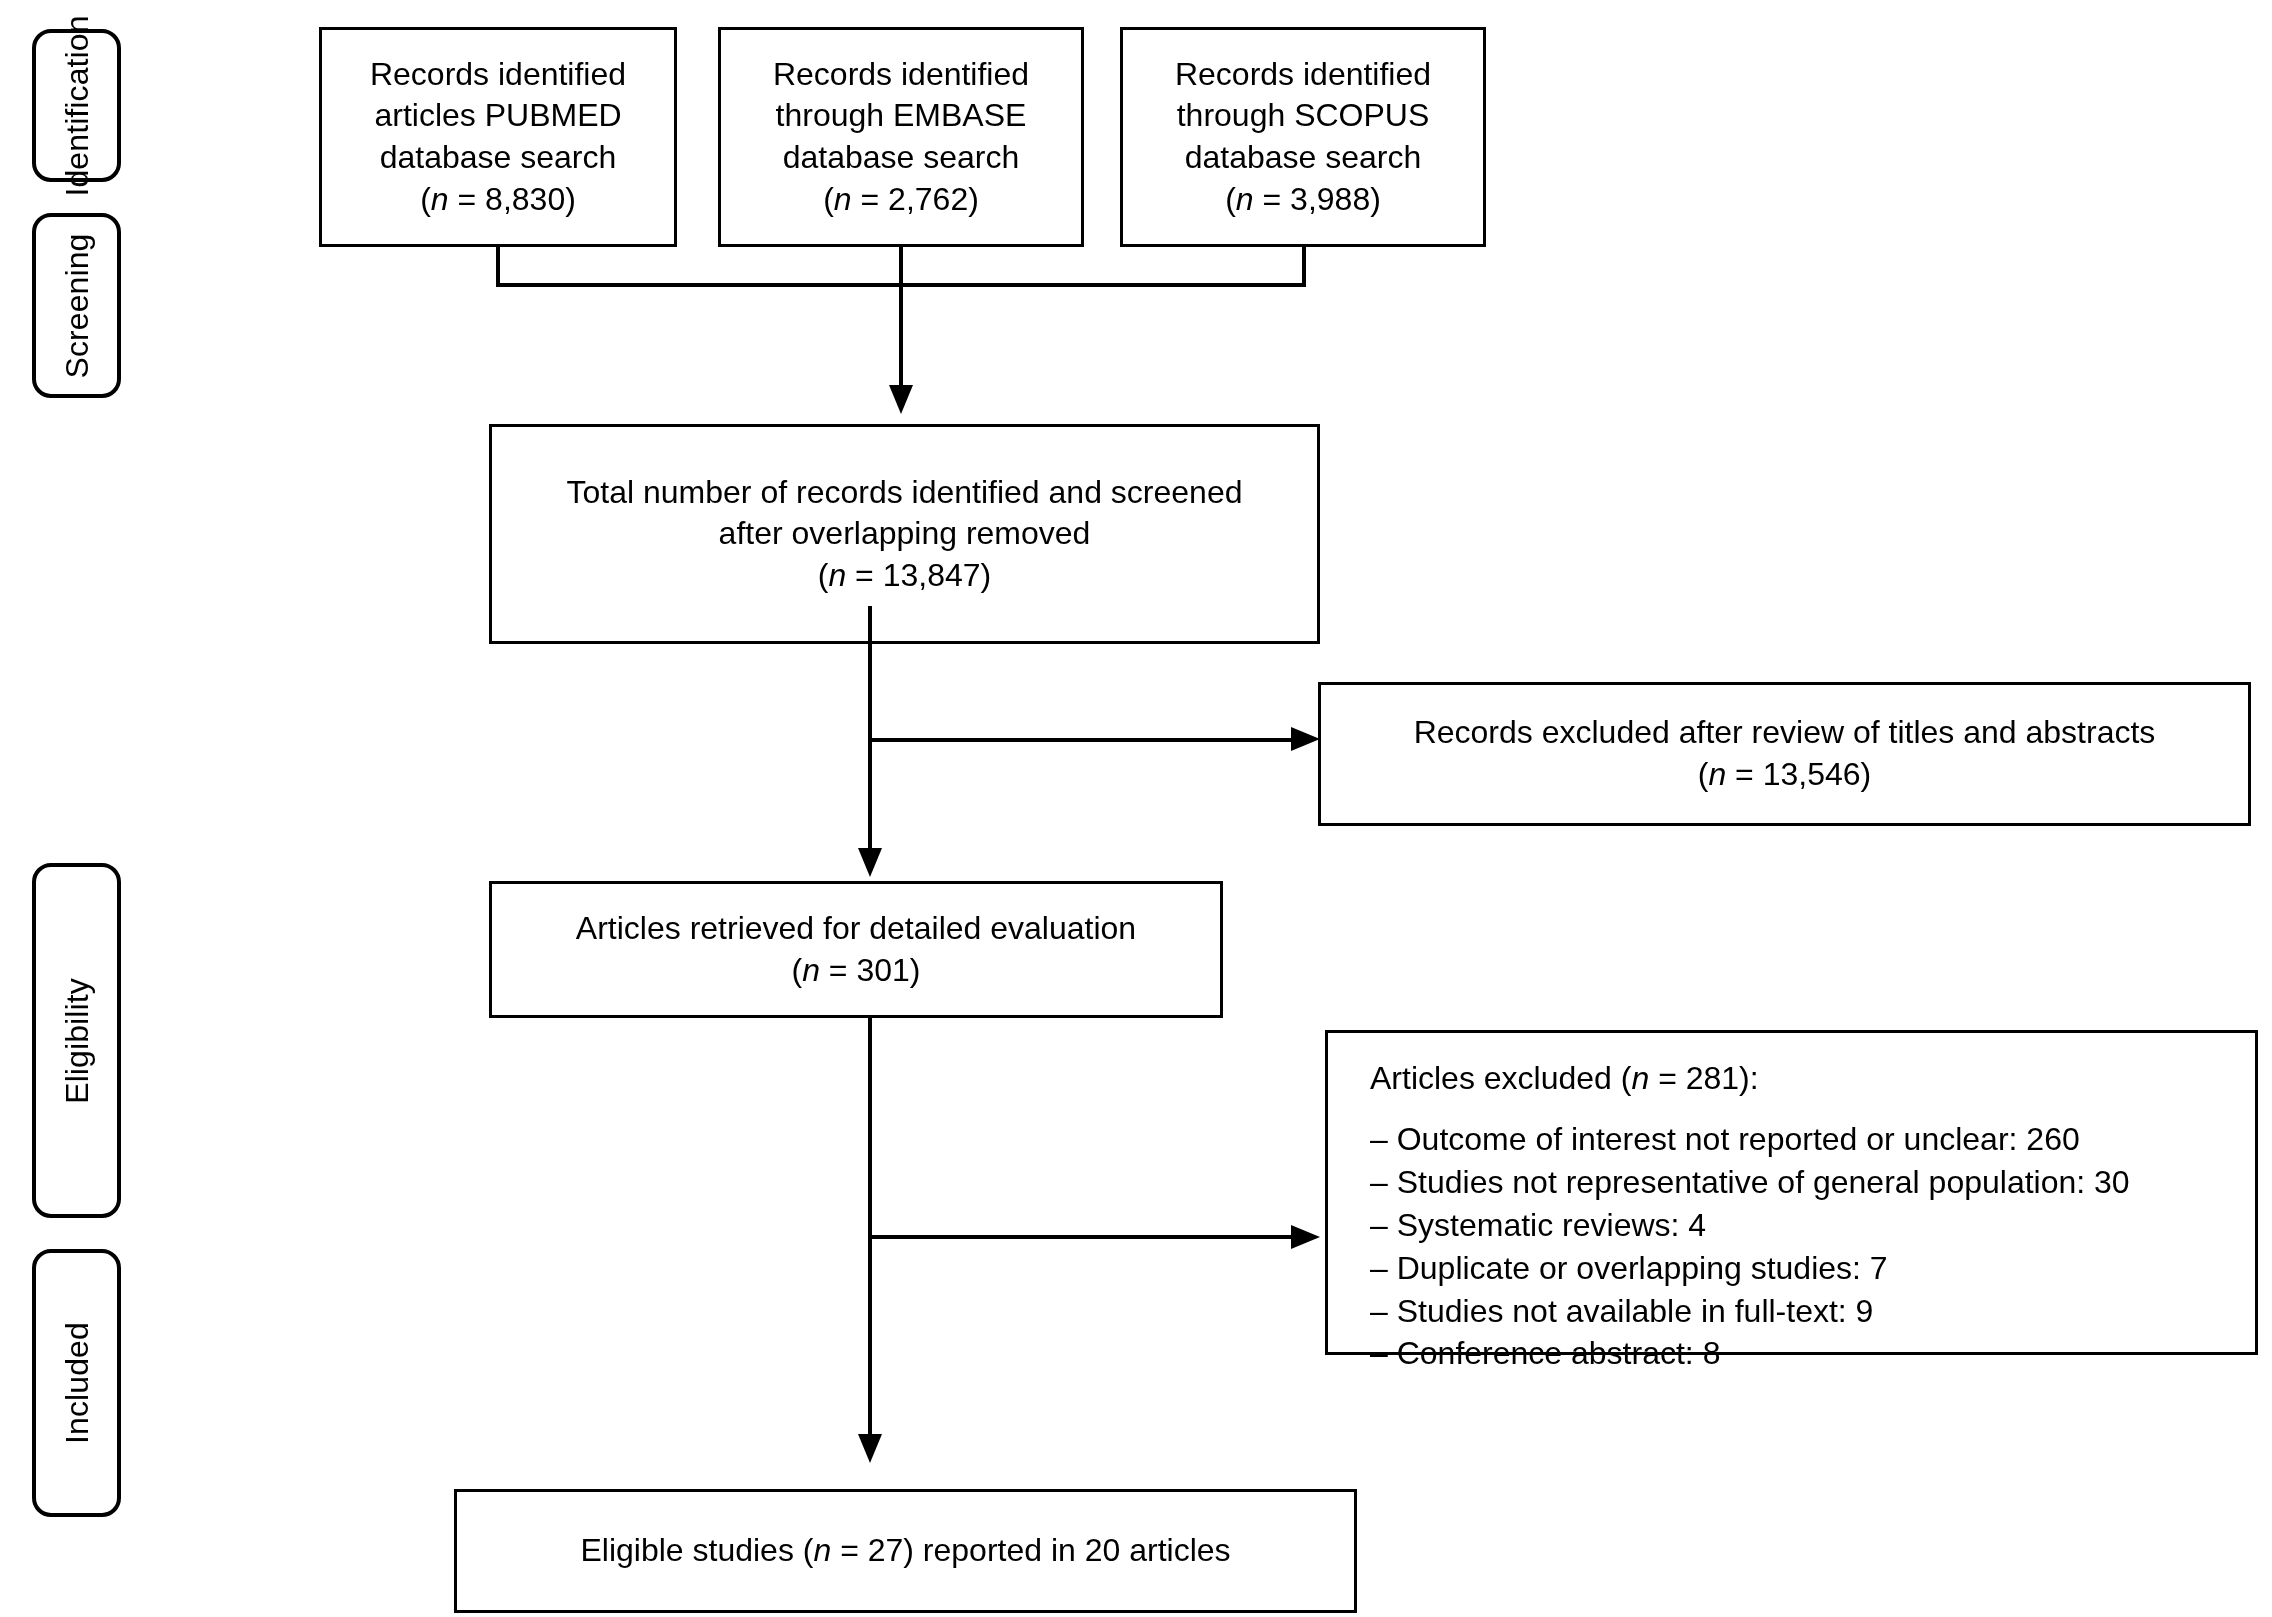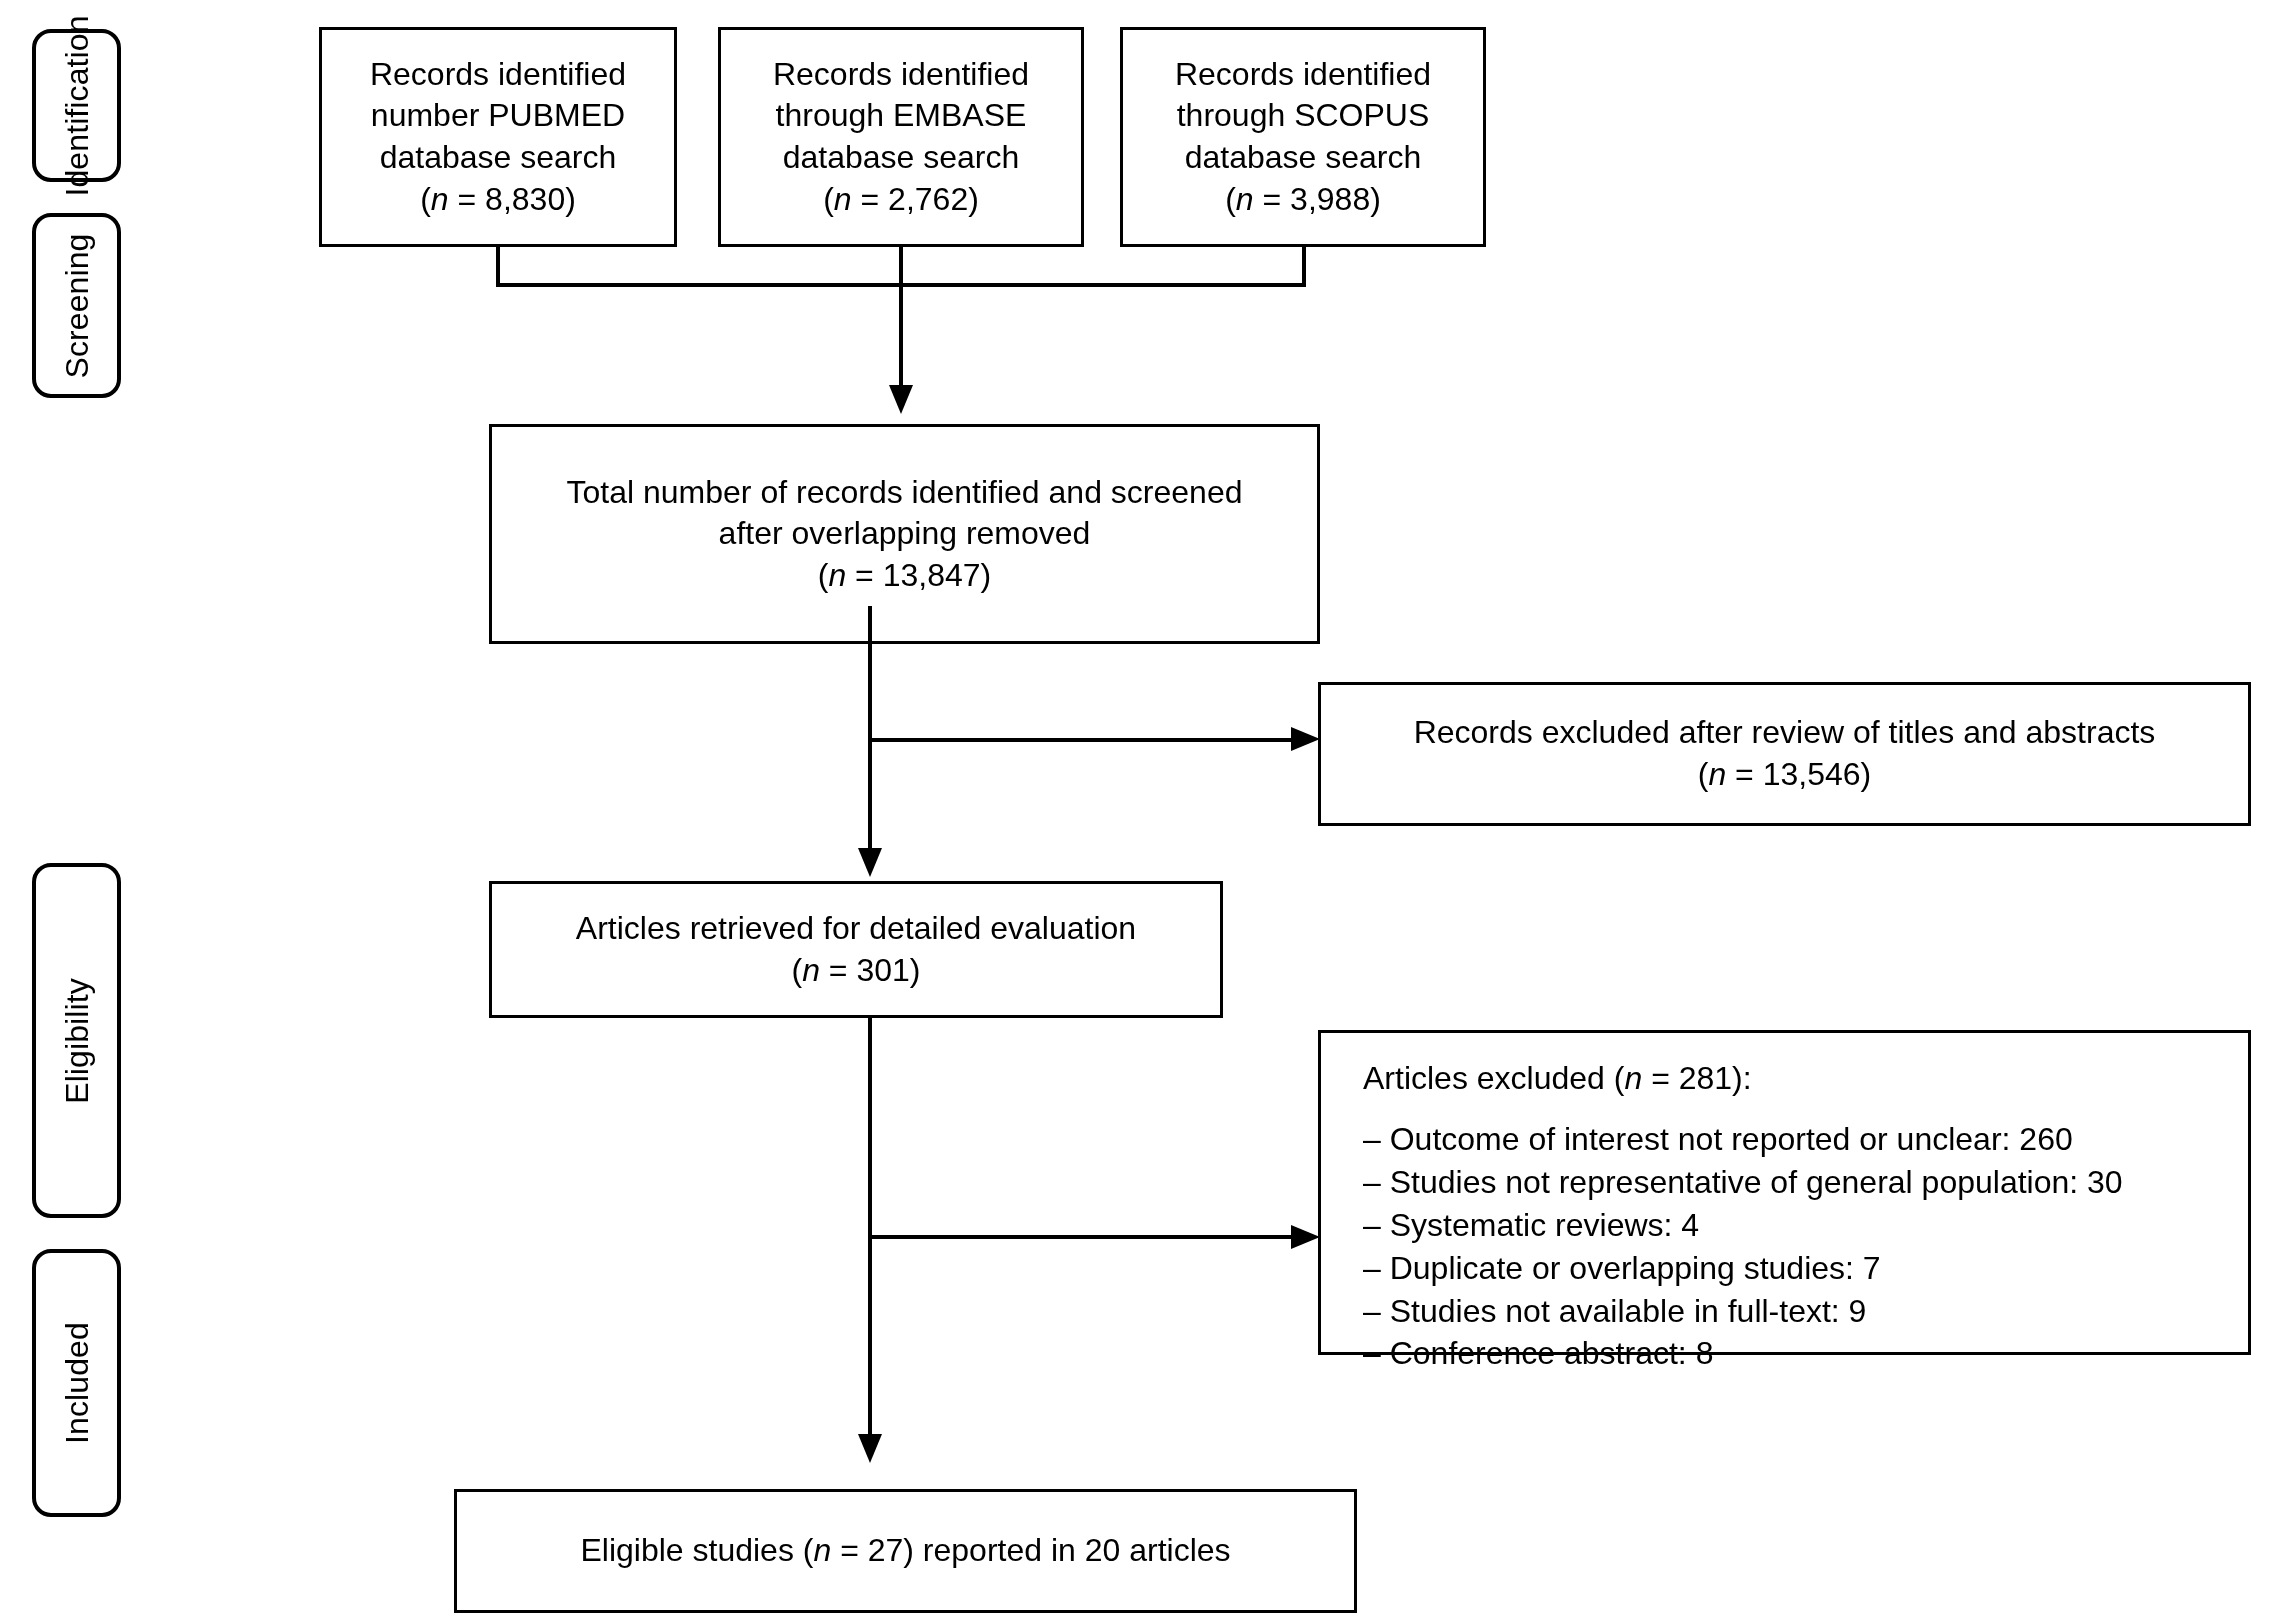"number PUBMED" span.ln { text: number -> articles }
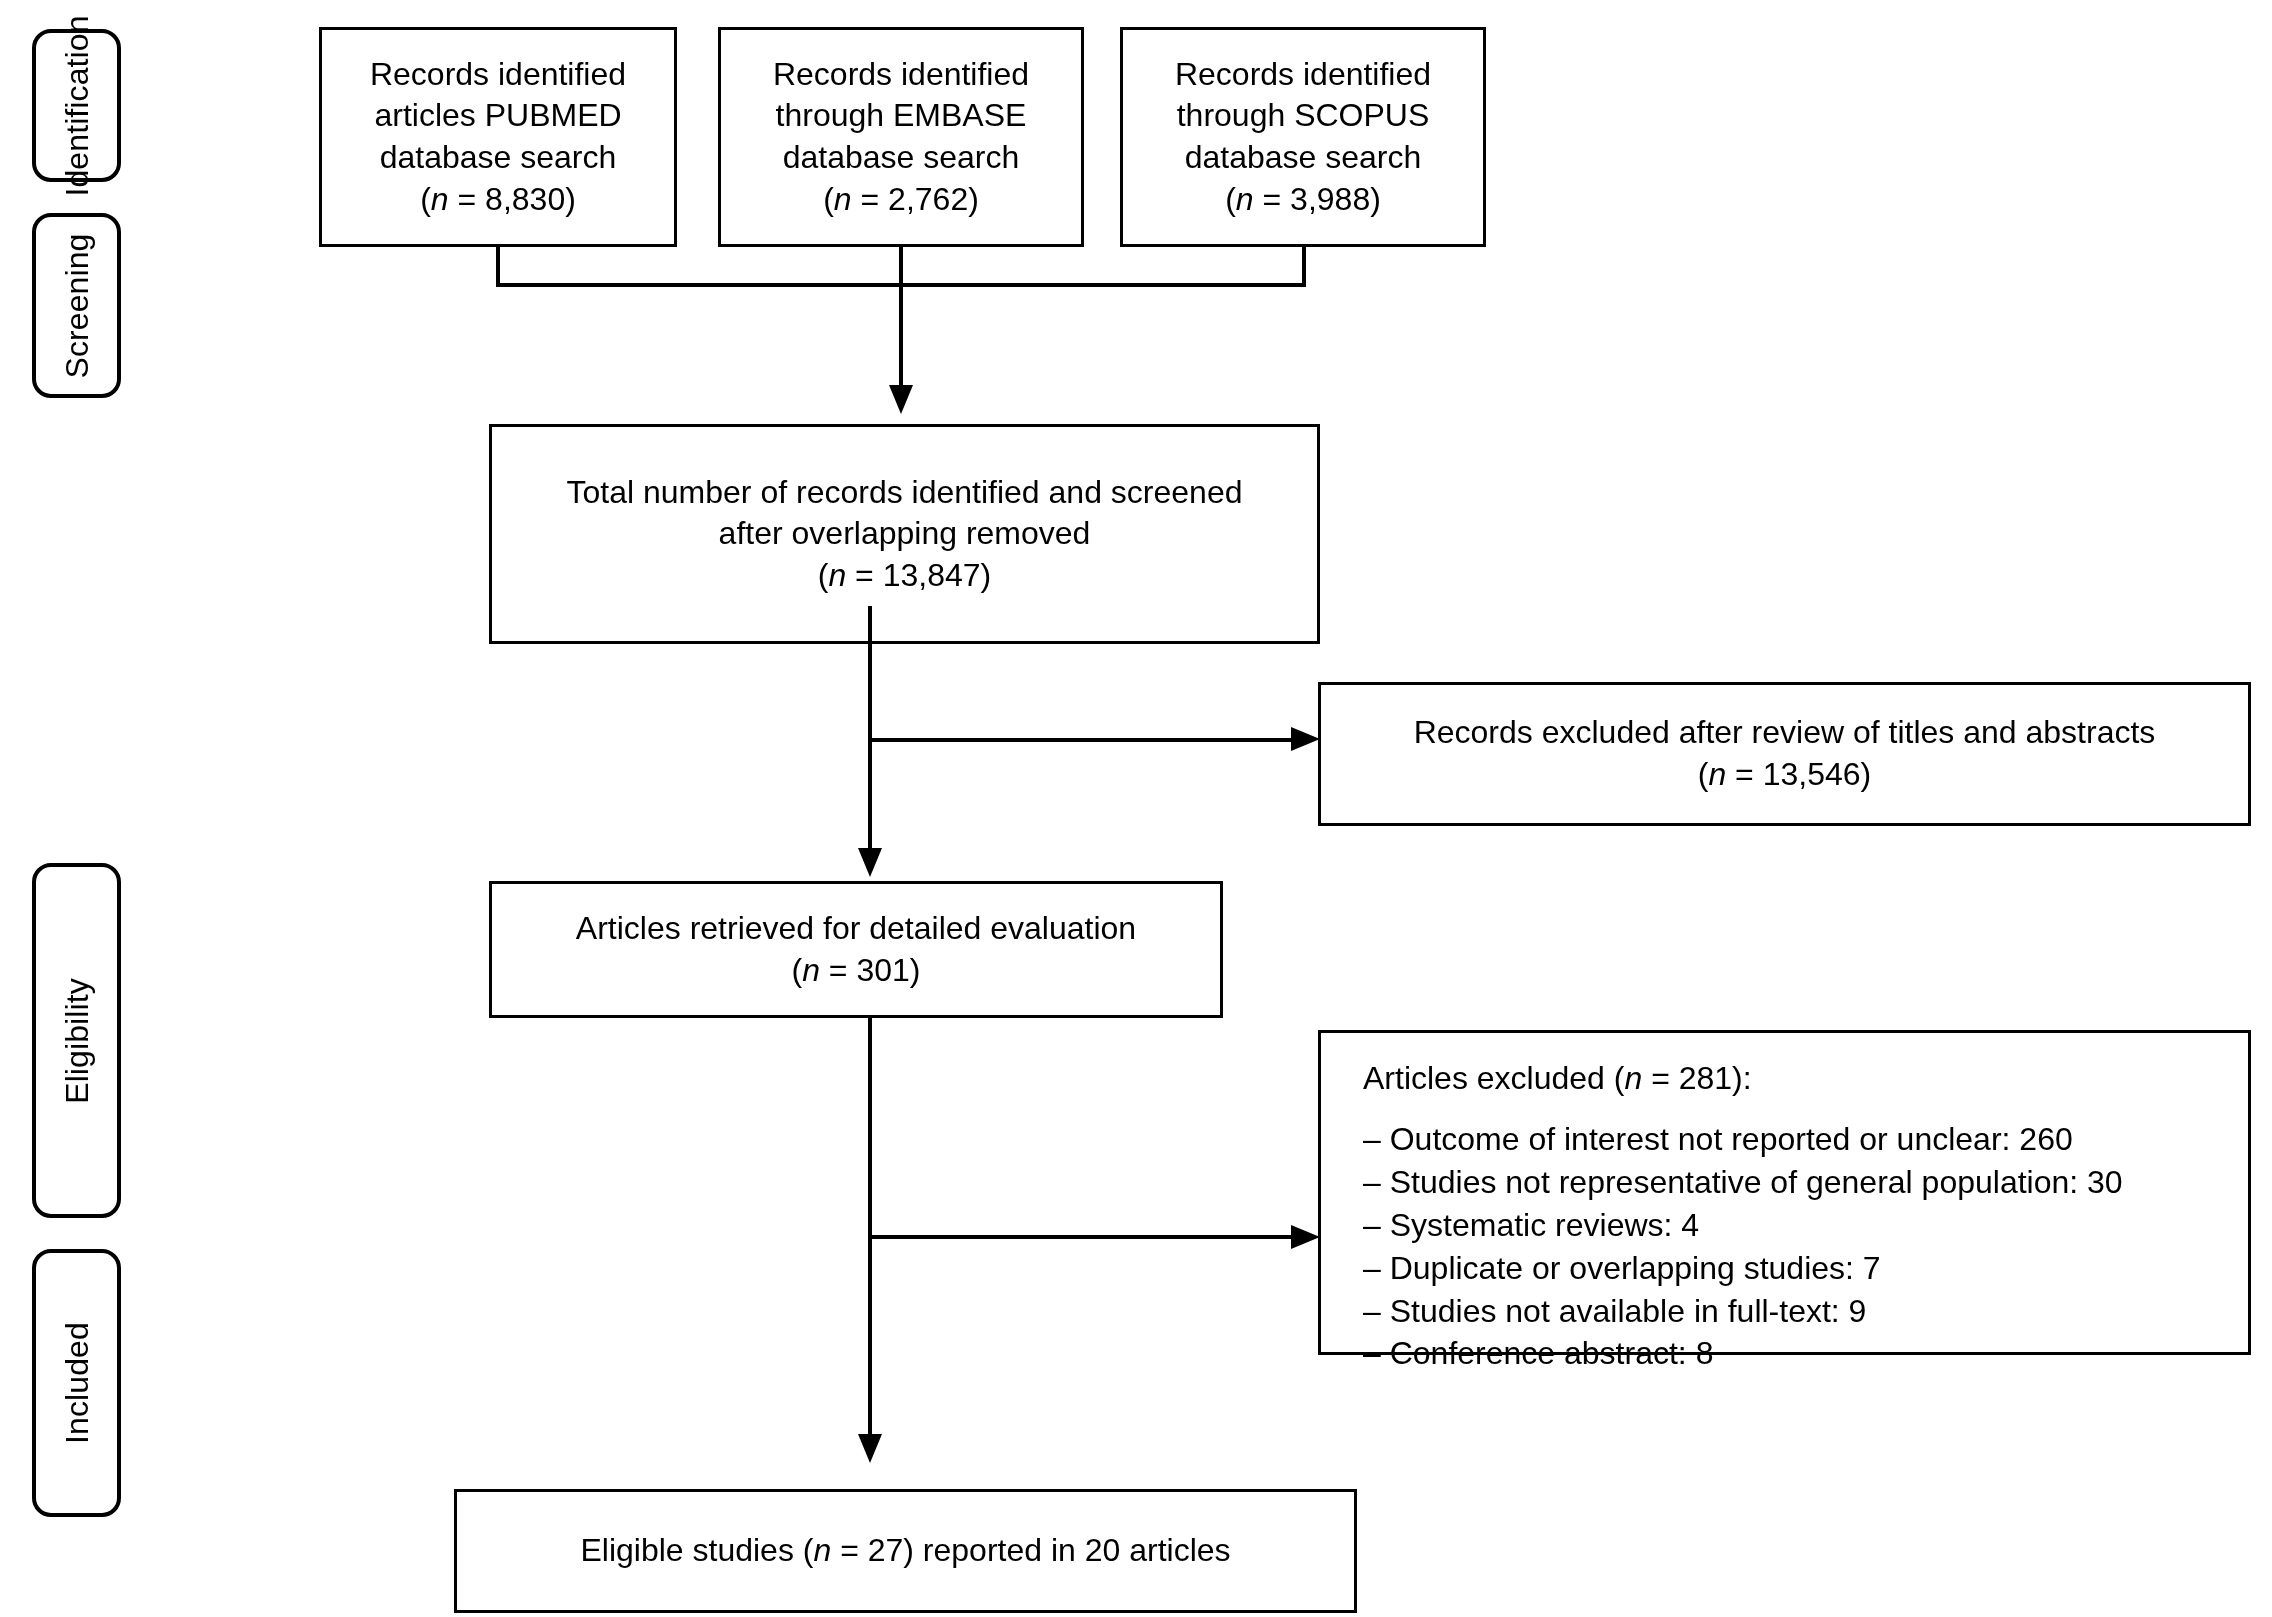"Articles excluded (n = 281):" .box.left-align { margin-left: none -> 7px }
